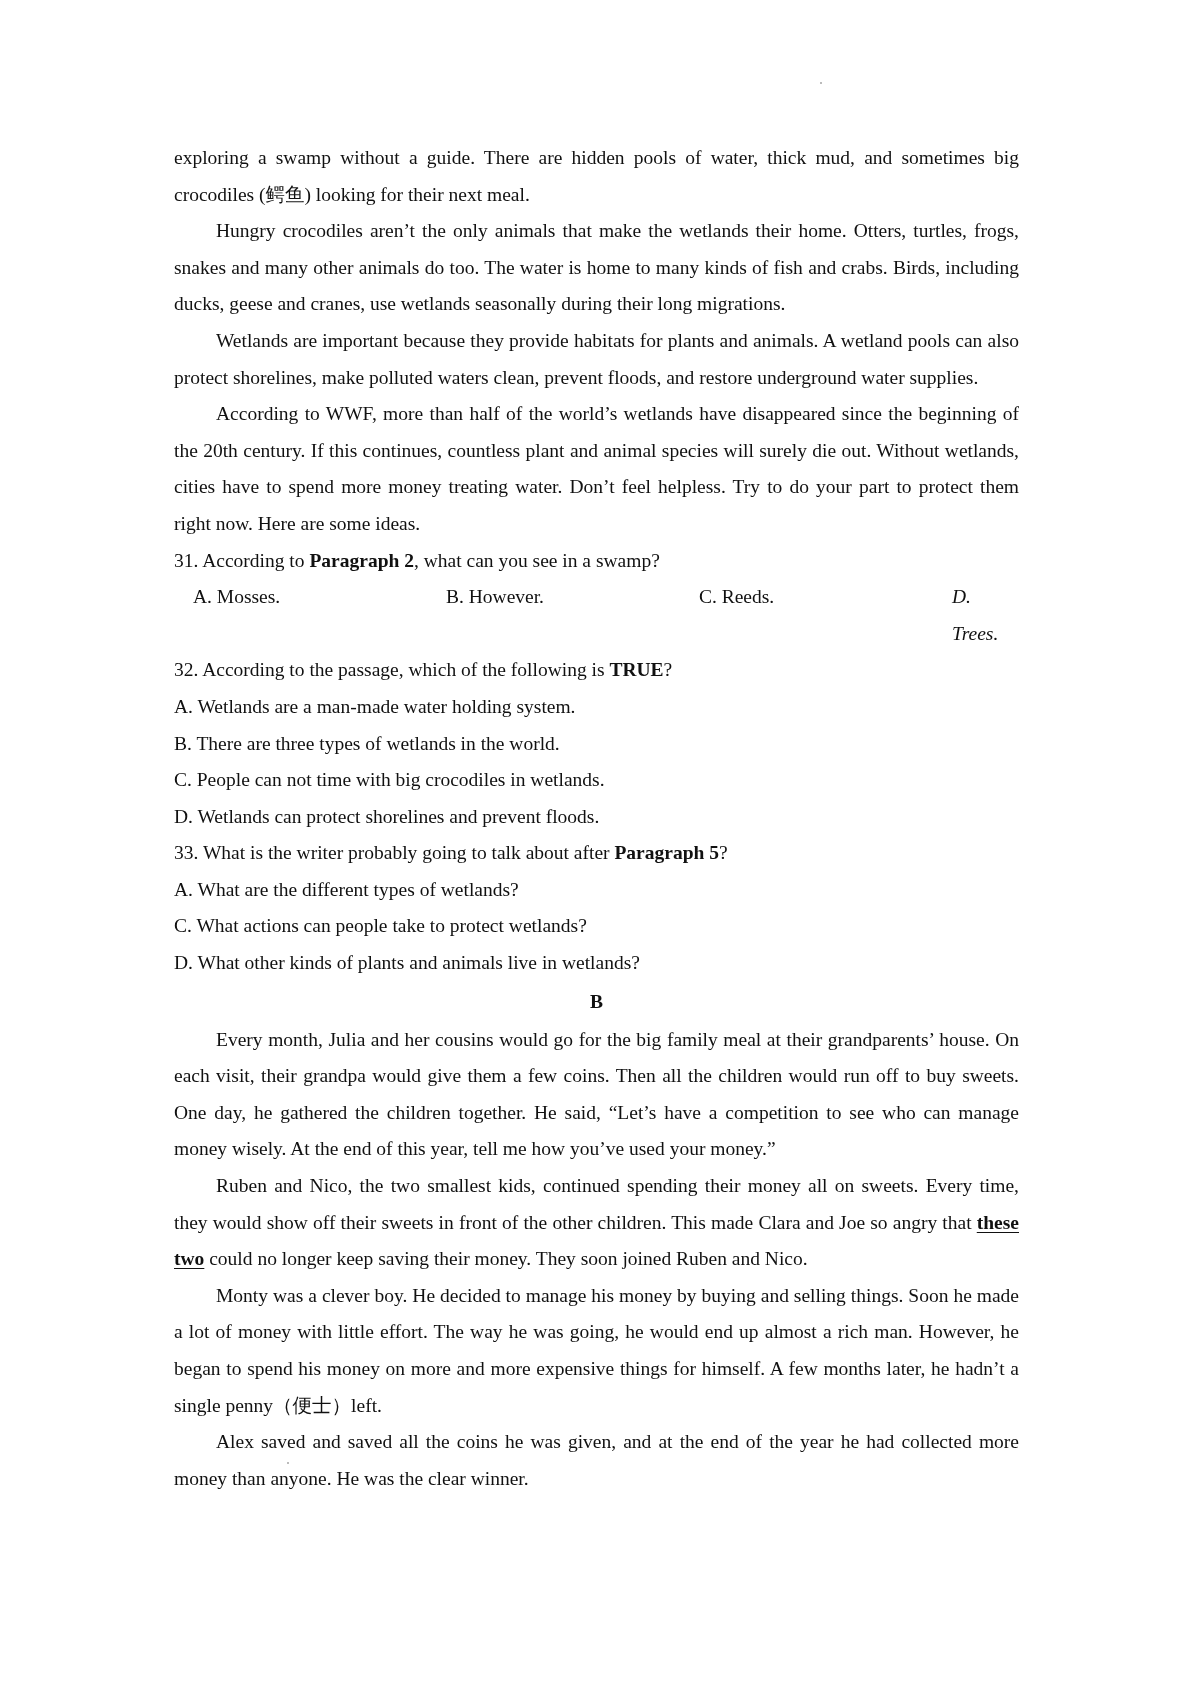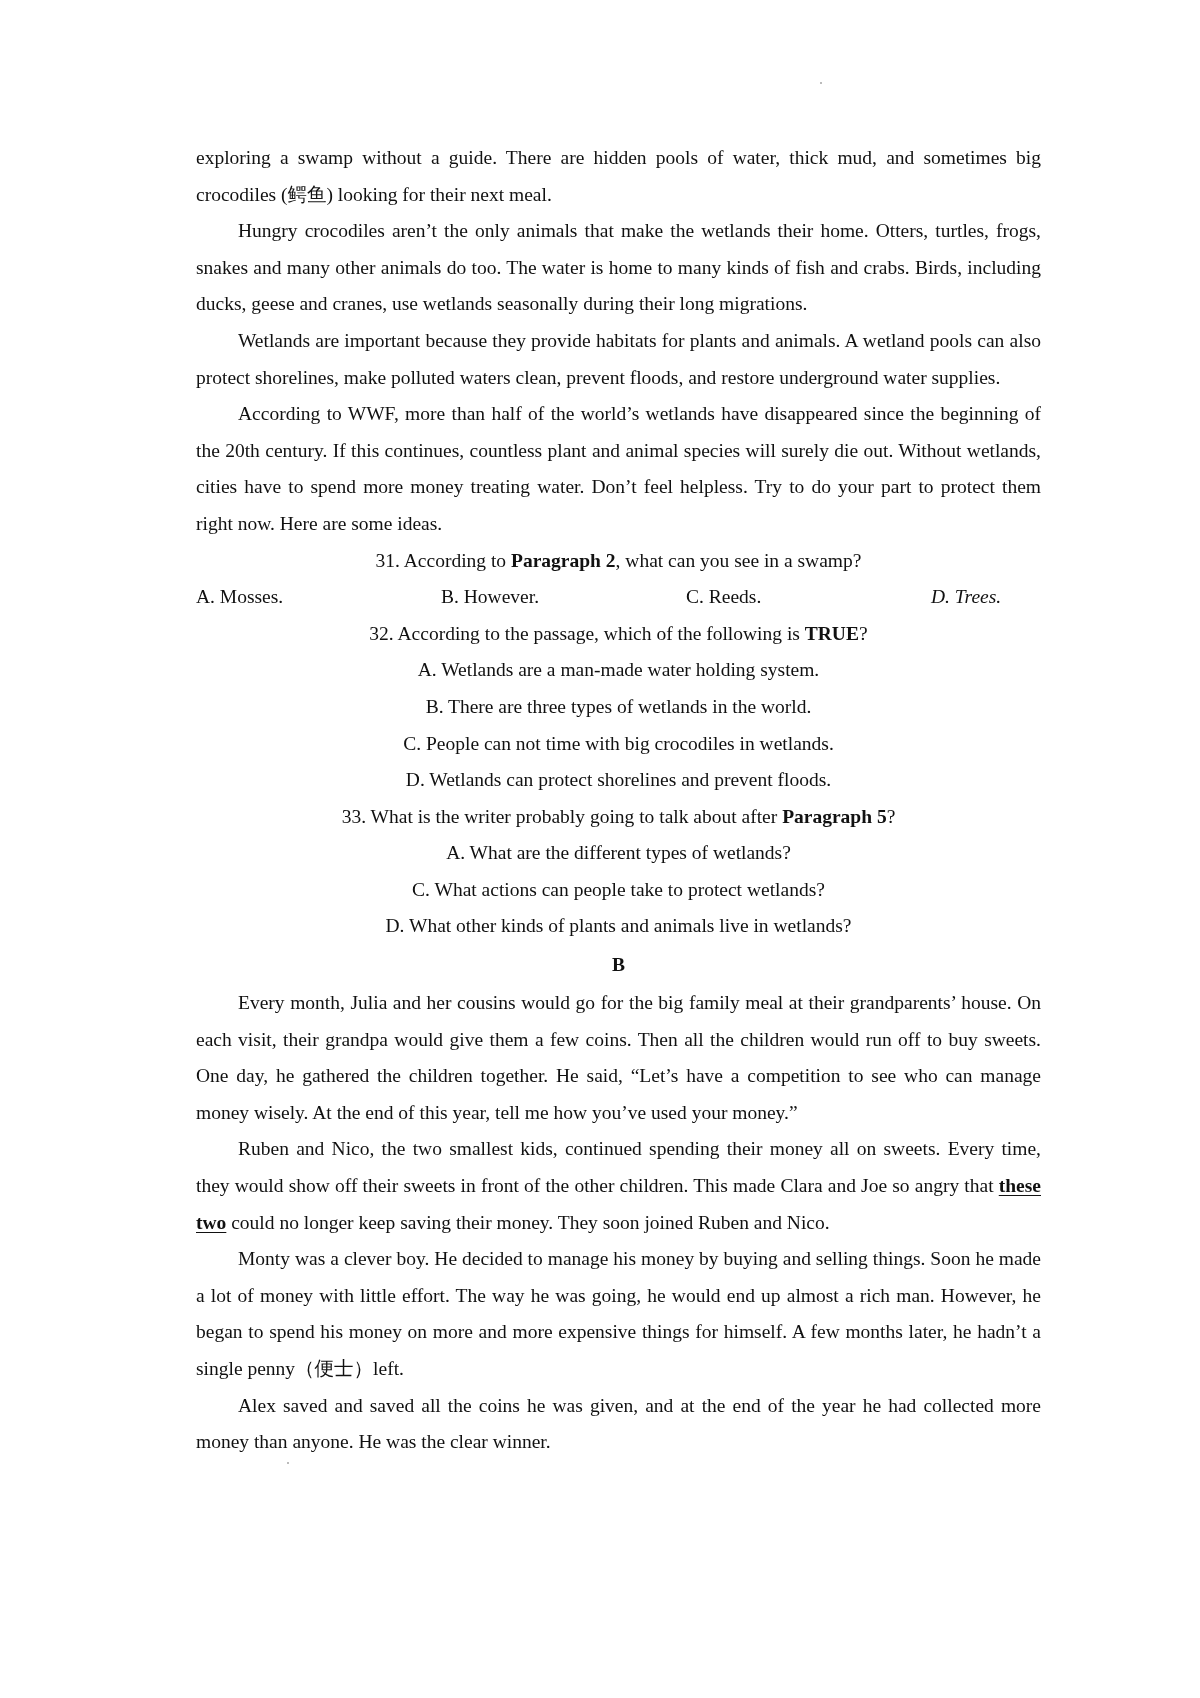"exploring a swamp without a" .page { left: 196px -> 174px }
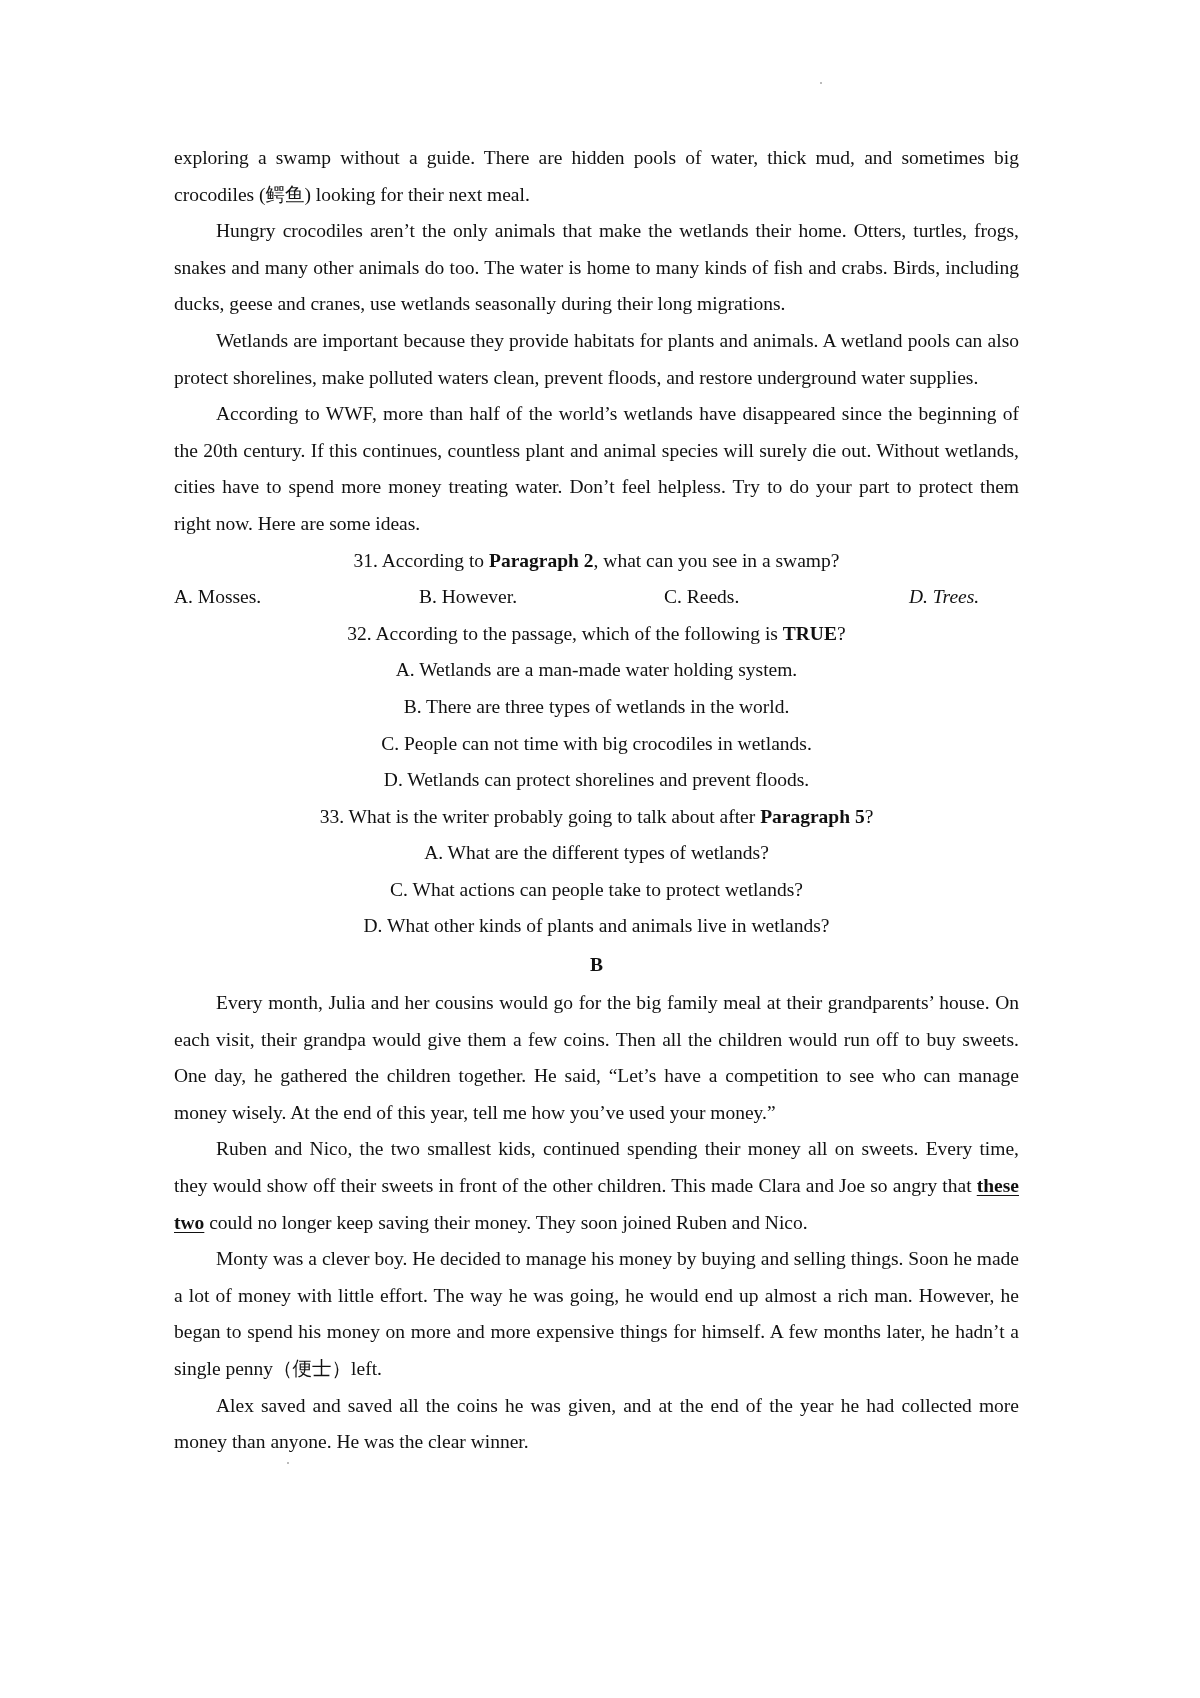"31. According to Paragraph 2," .q { text-align: center -> none }
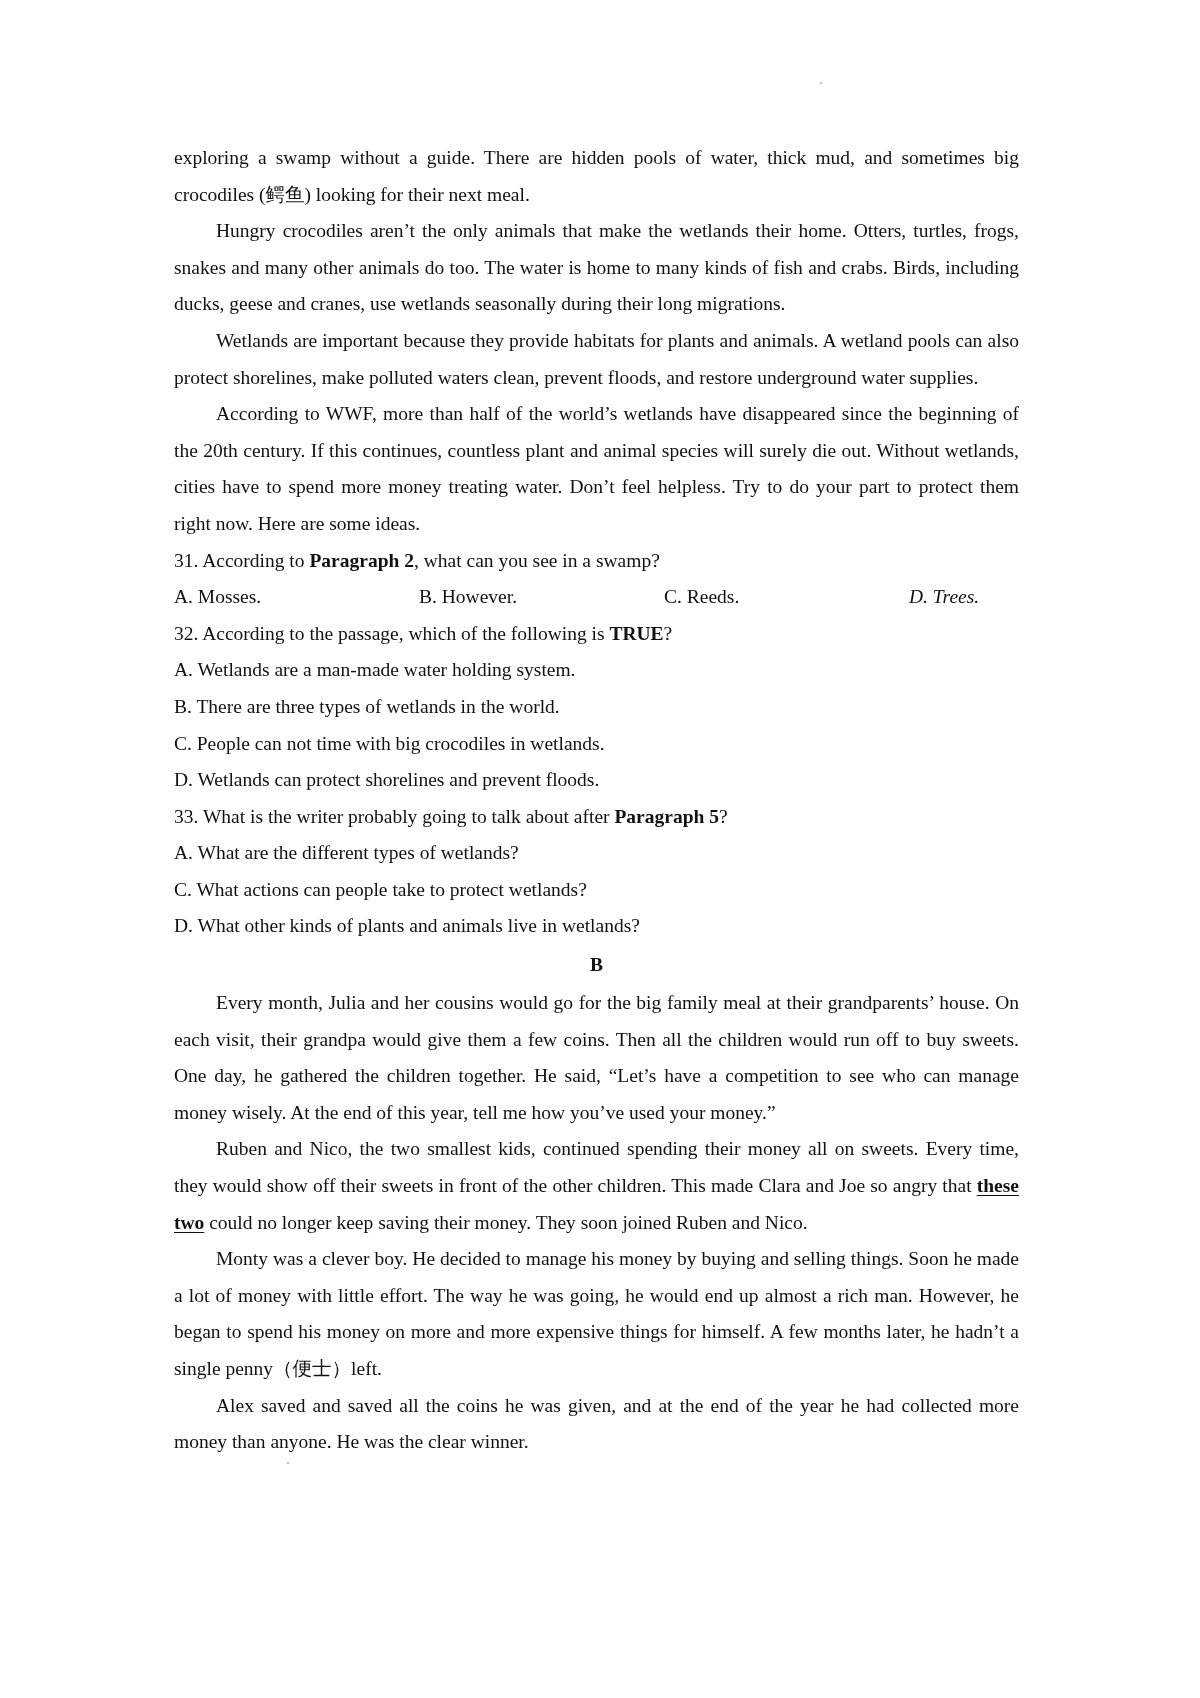"A. Mosses." .opts4 span { margin-left: none -> 19px }
